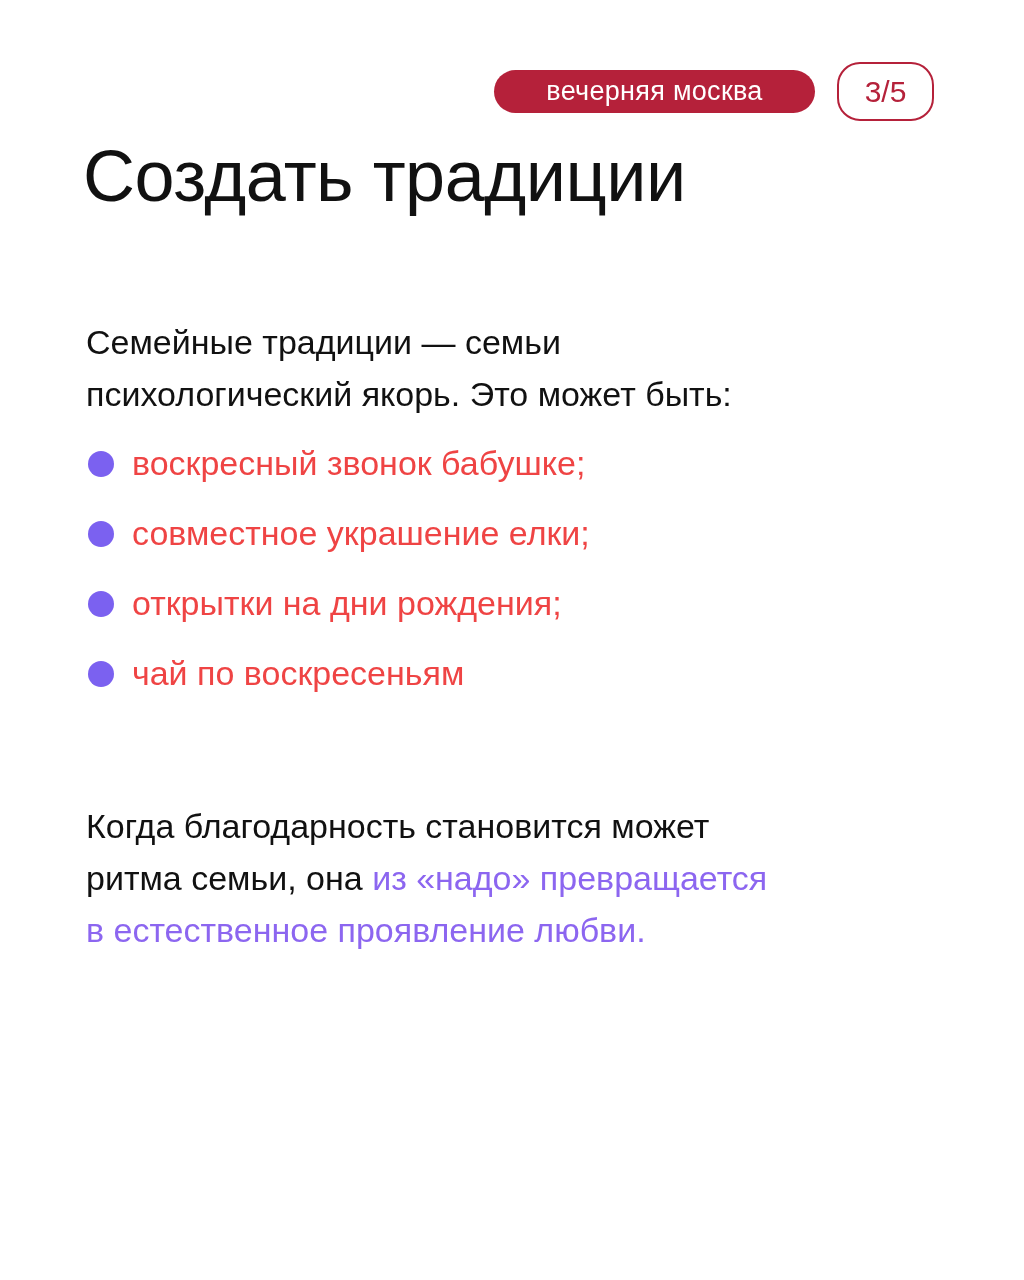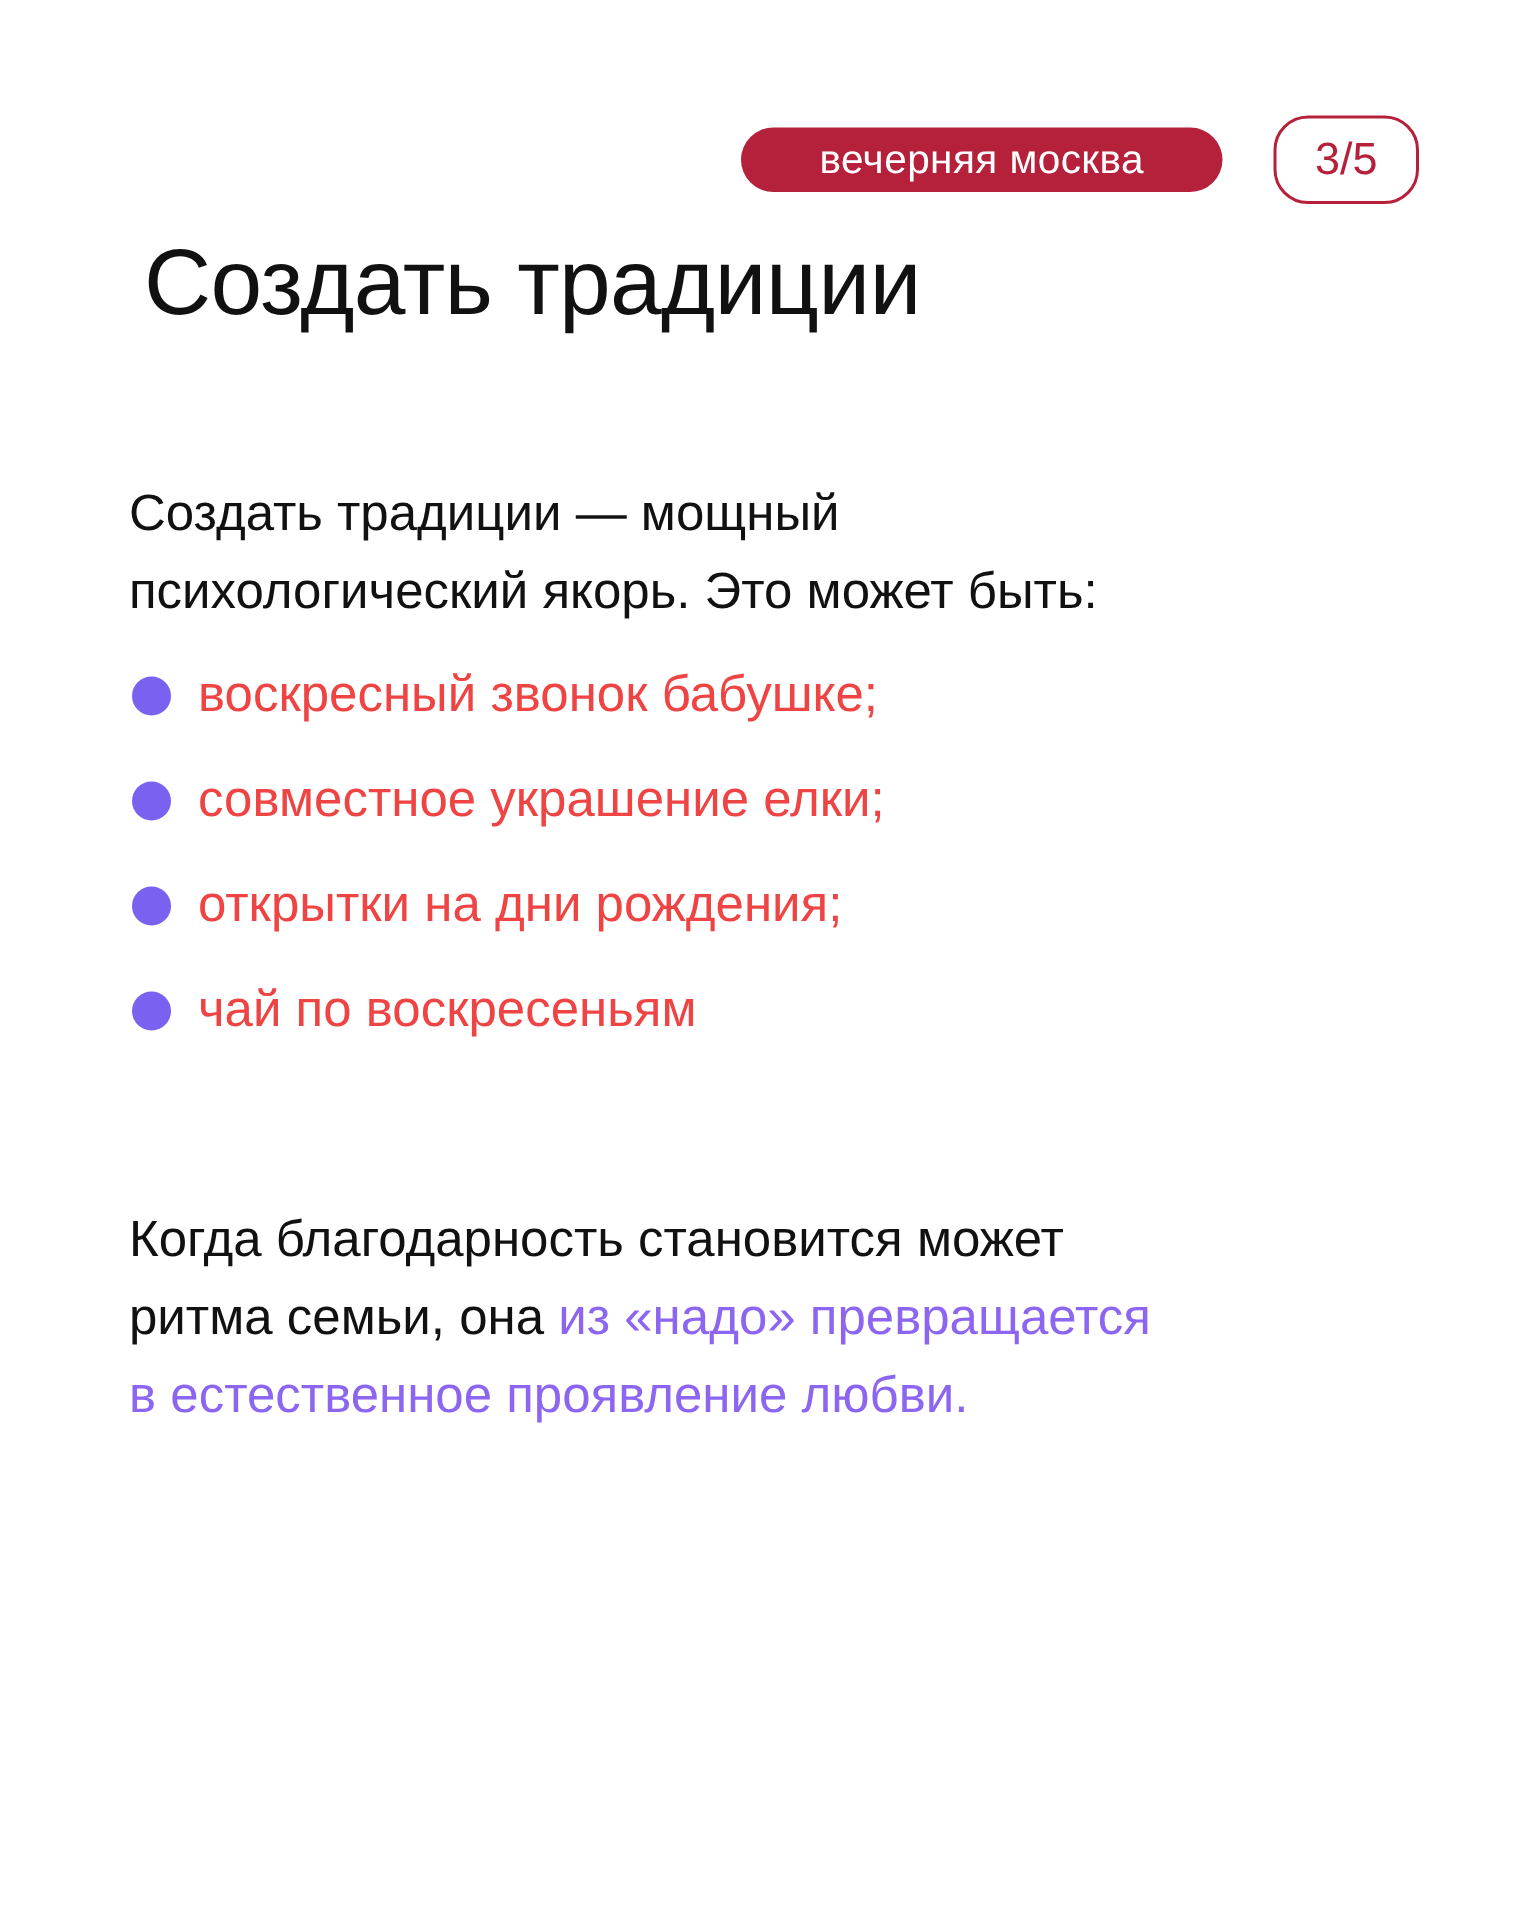"вечерняя москва" .header { gap: 34px -> 22px; top: 77px -> 62px }
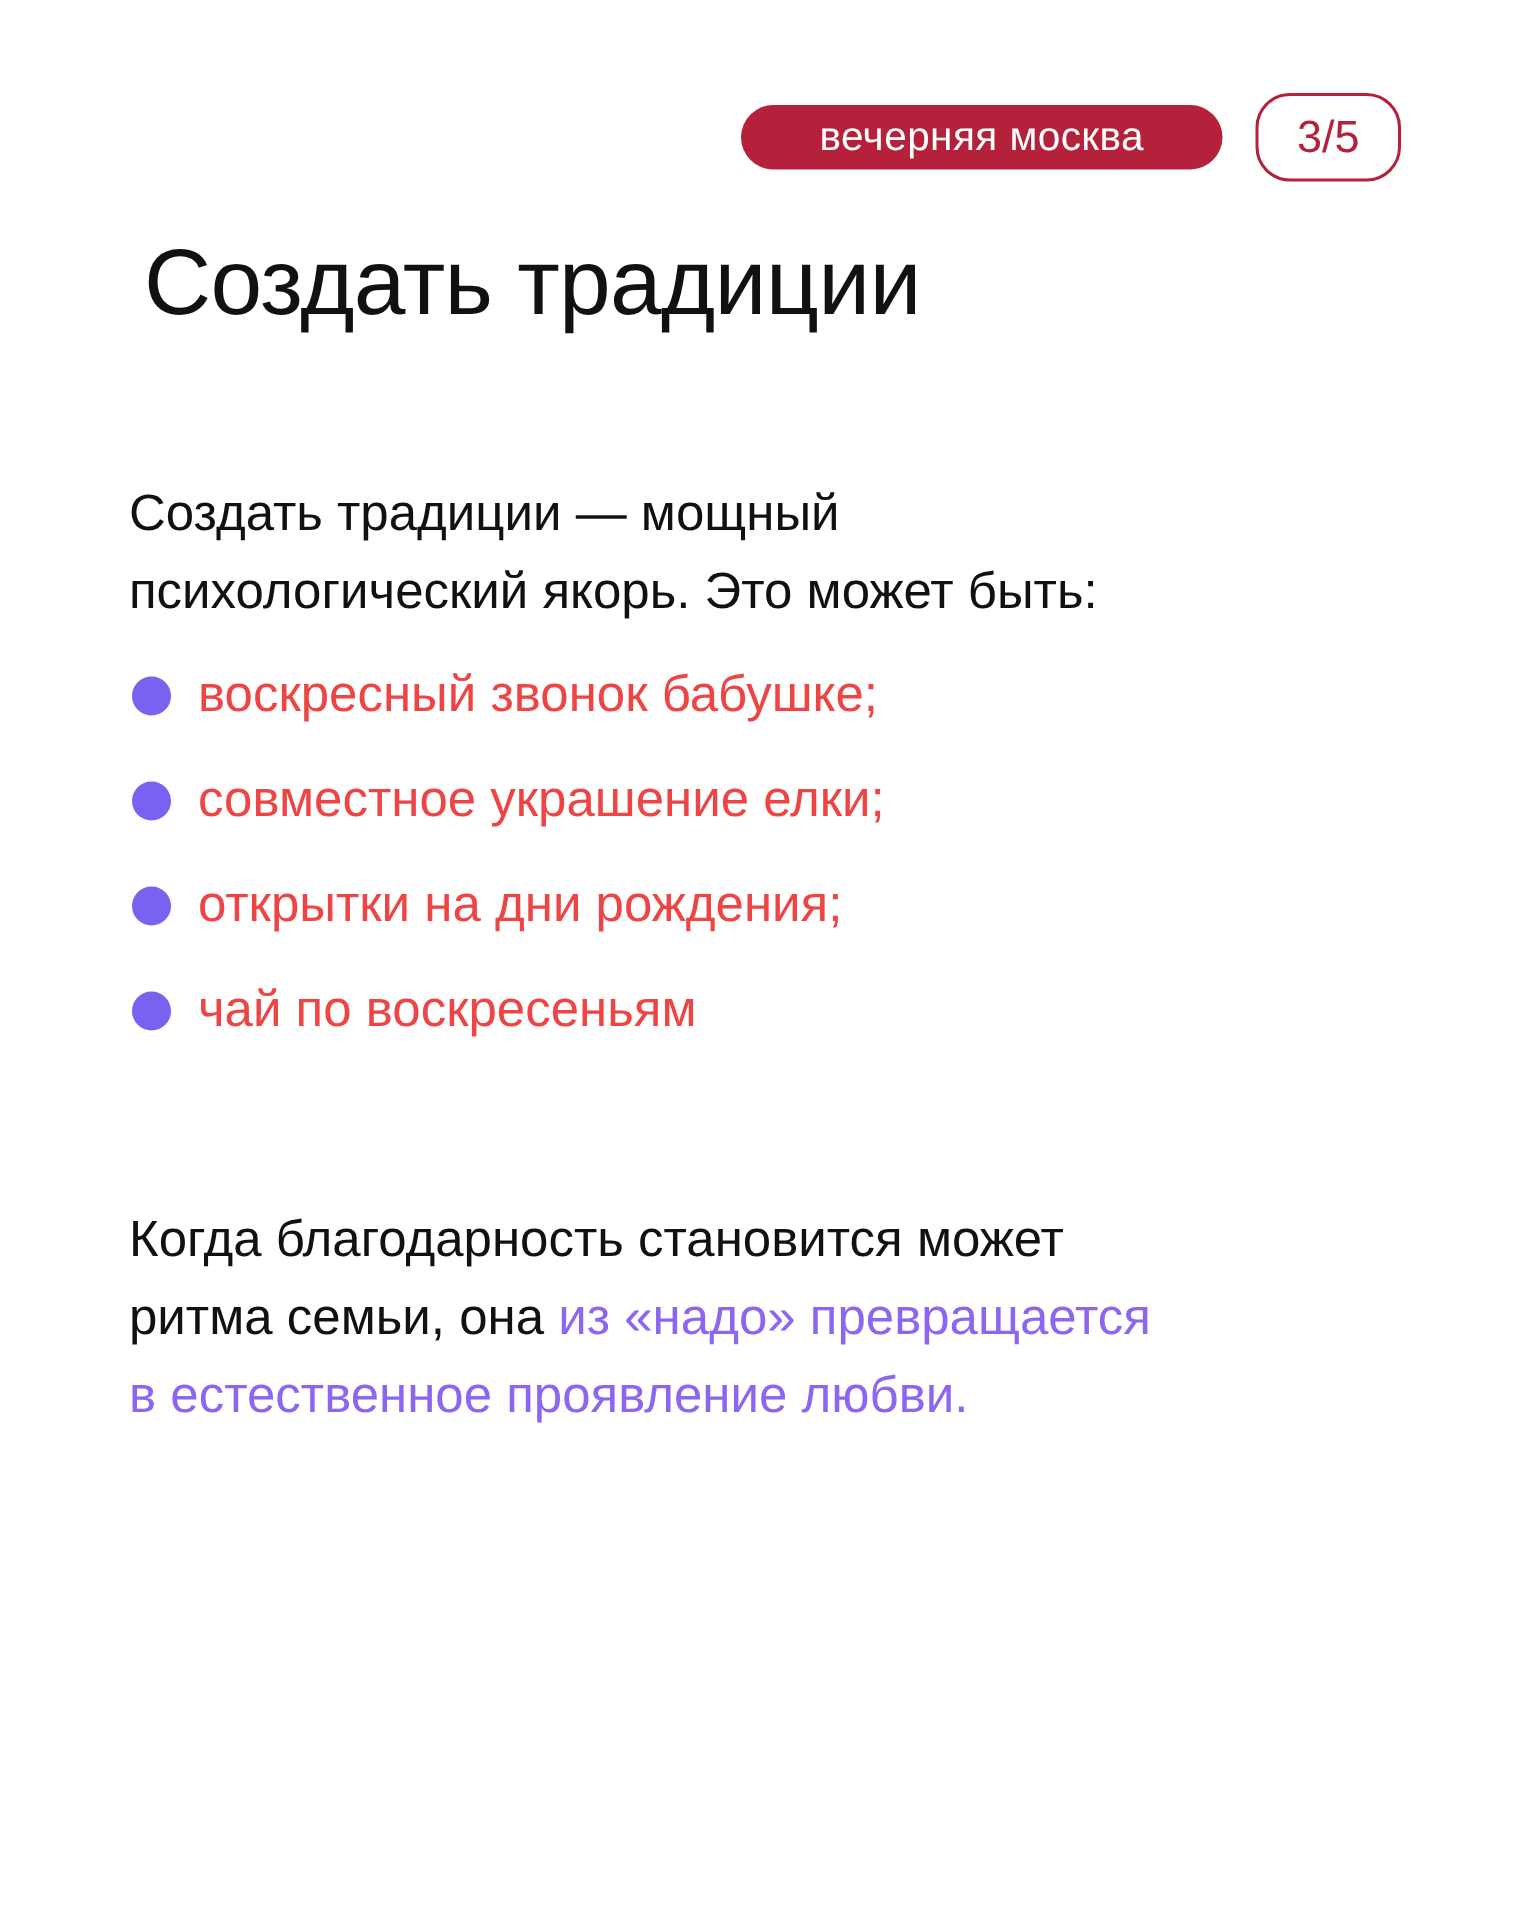"Создать традиции" .title { font-size: 62px -> 72px; margin: 16px -> 3px }
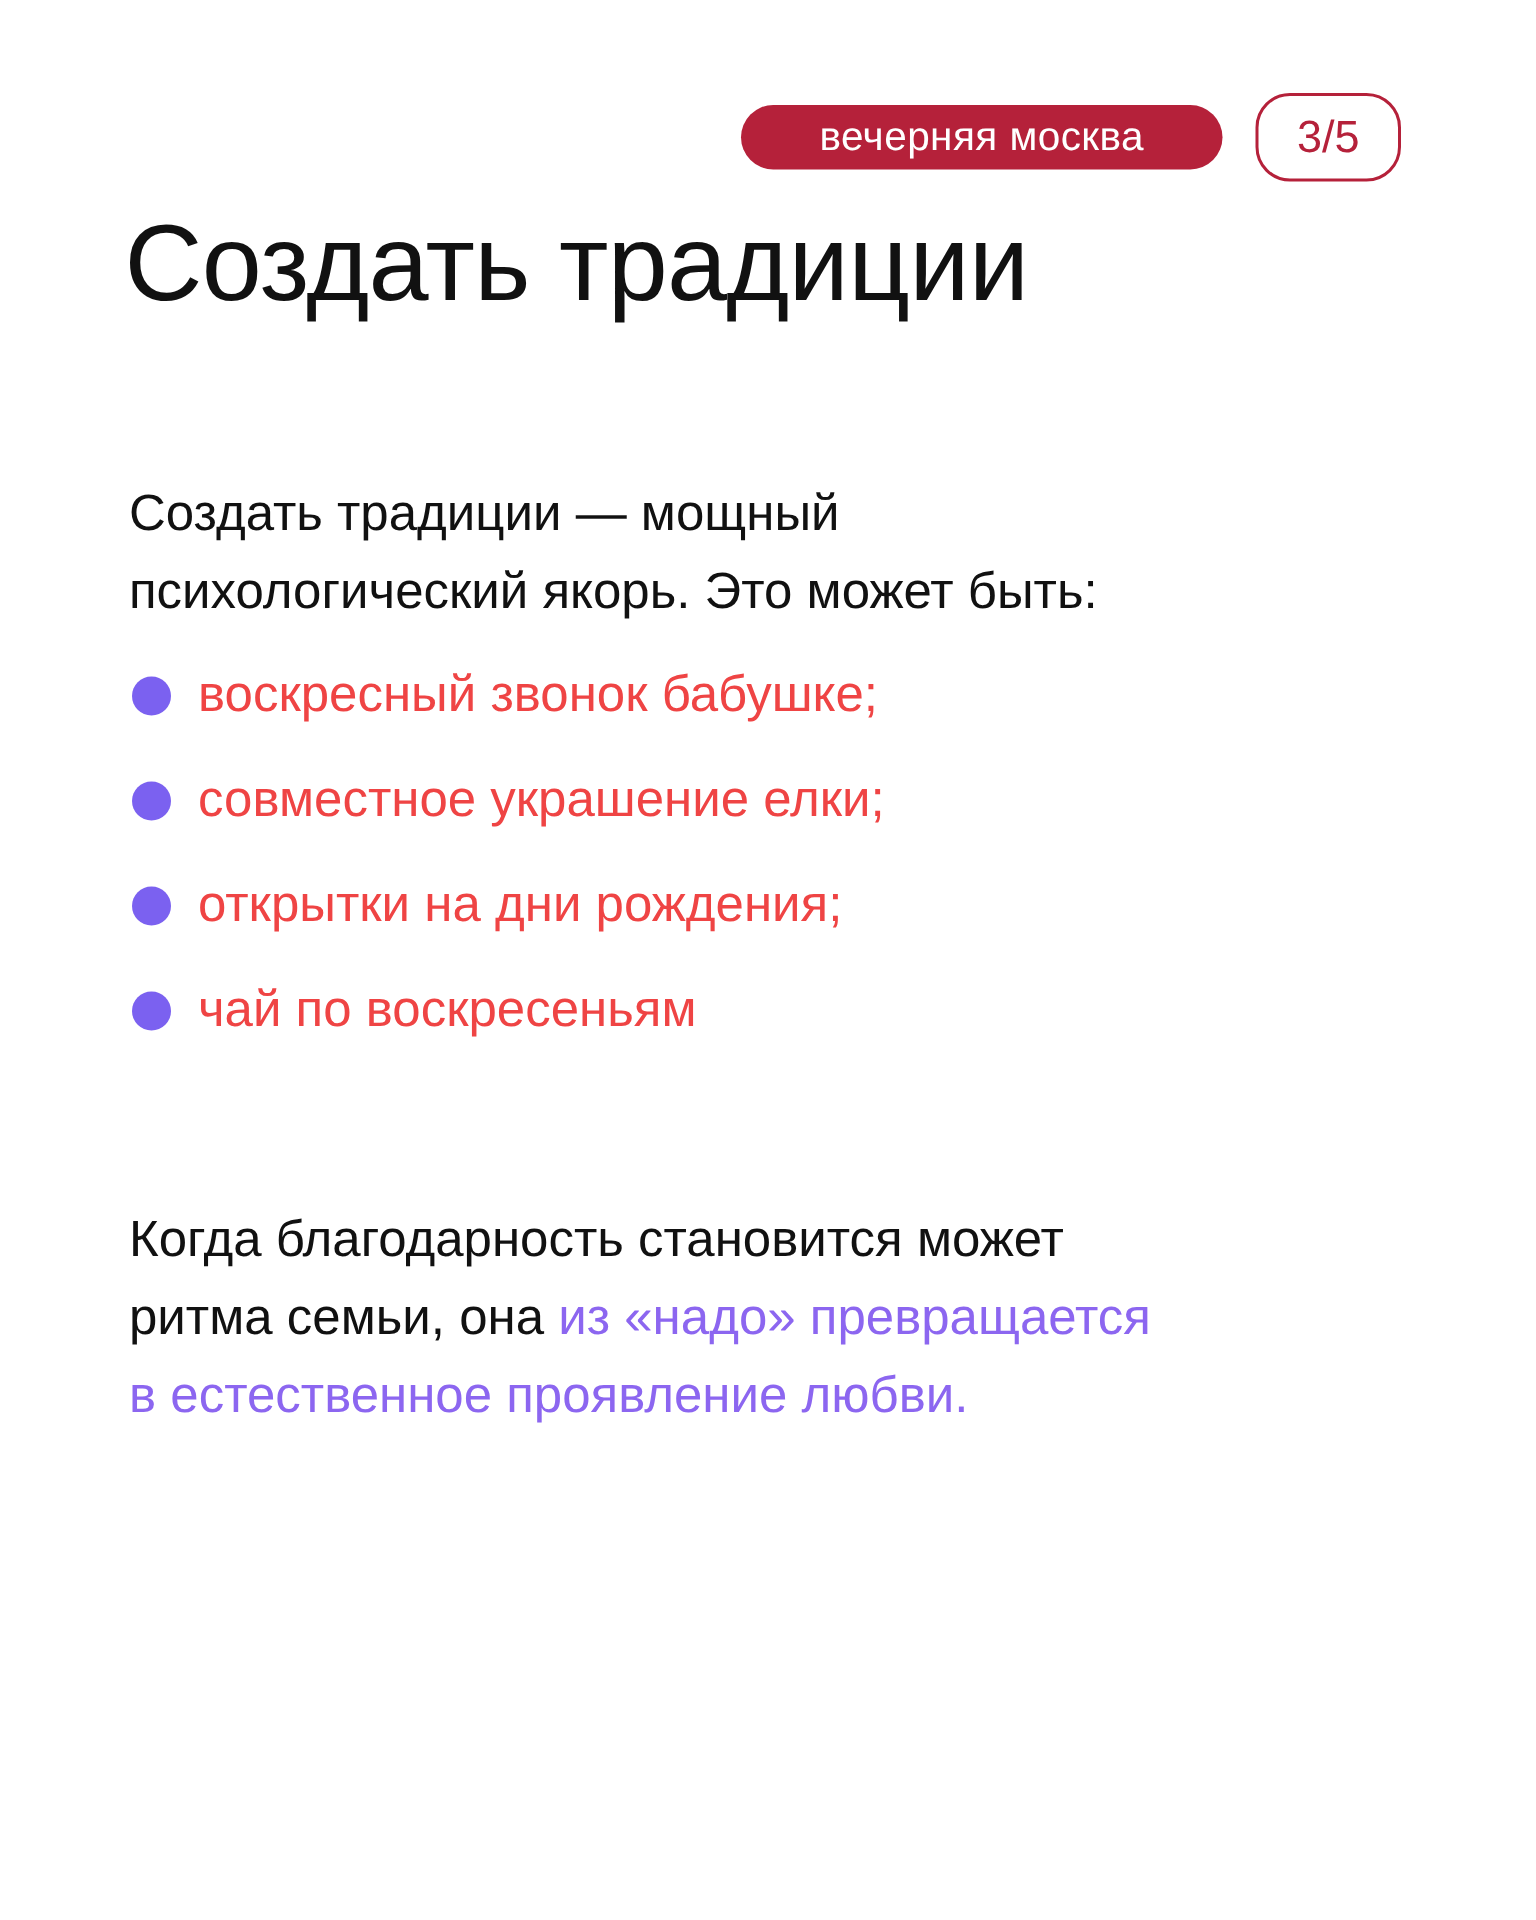"Создать традиции — мощный" span.item-line { text: Создать традиции — мощный -> Семейные традиции — семьи }
